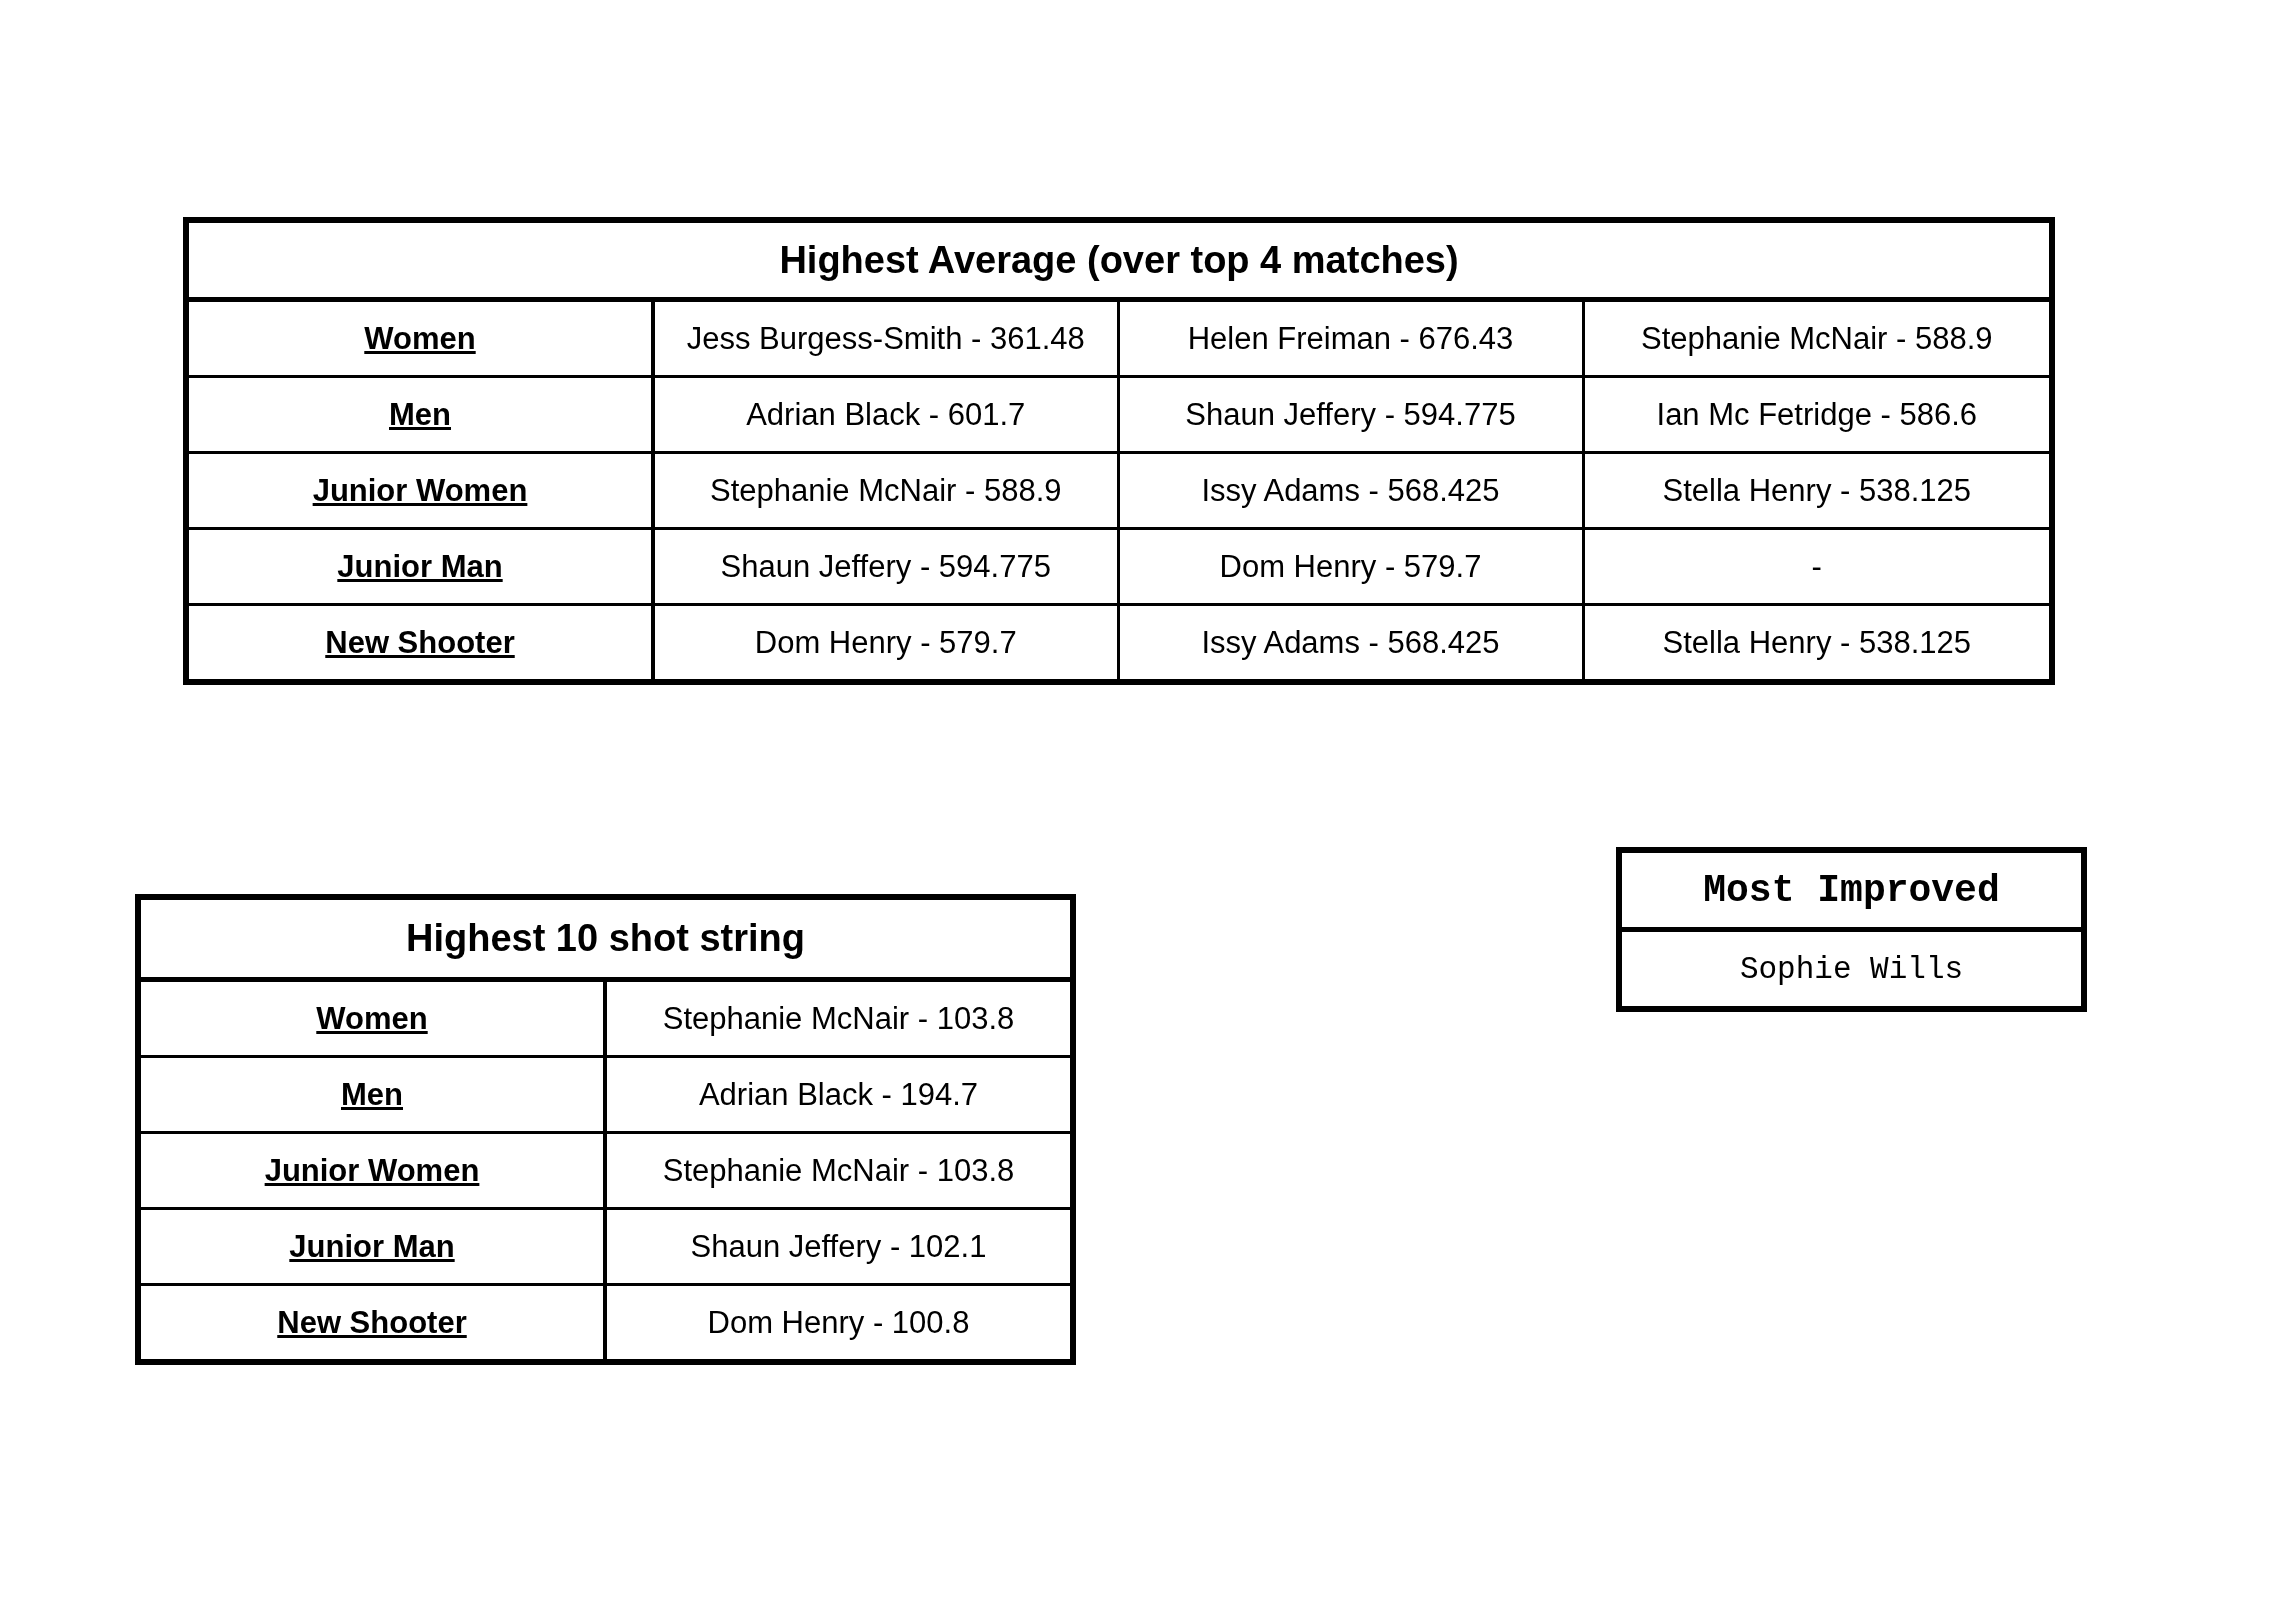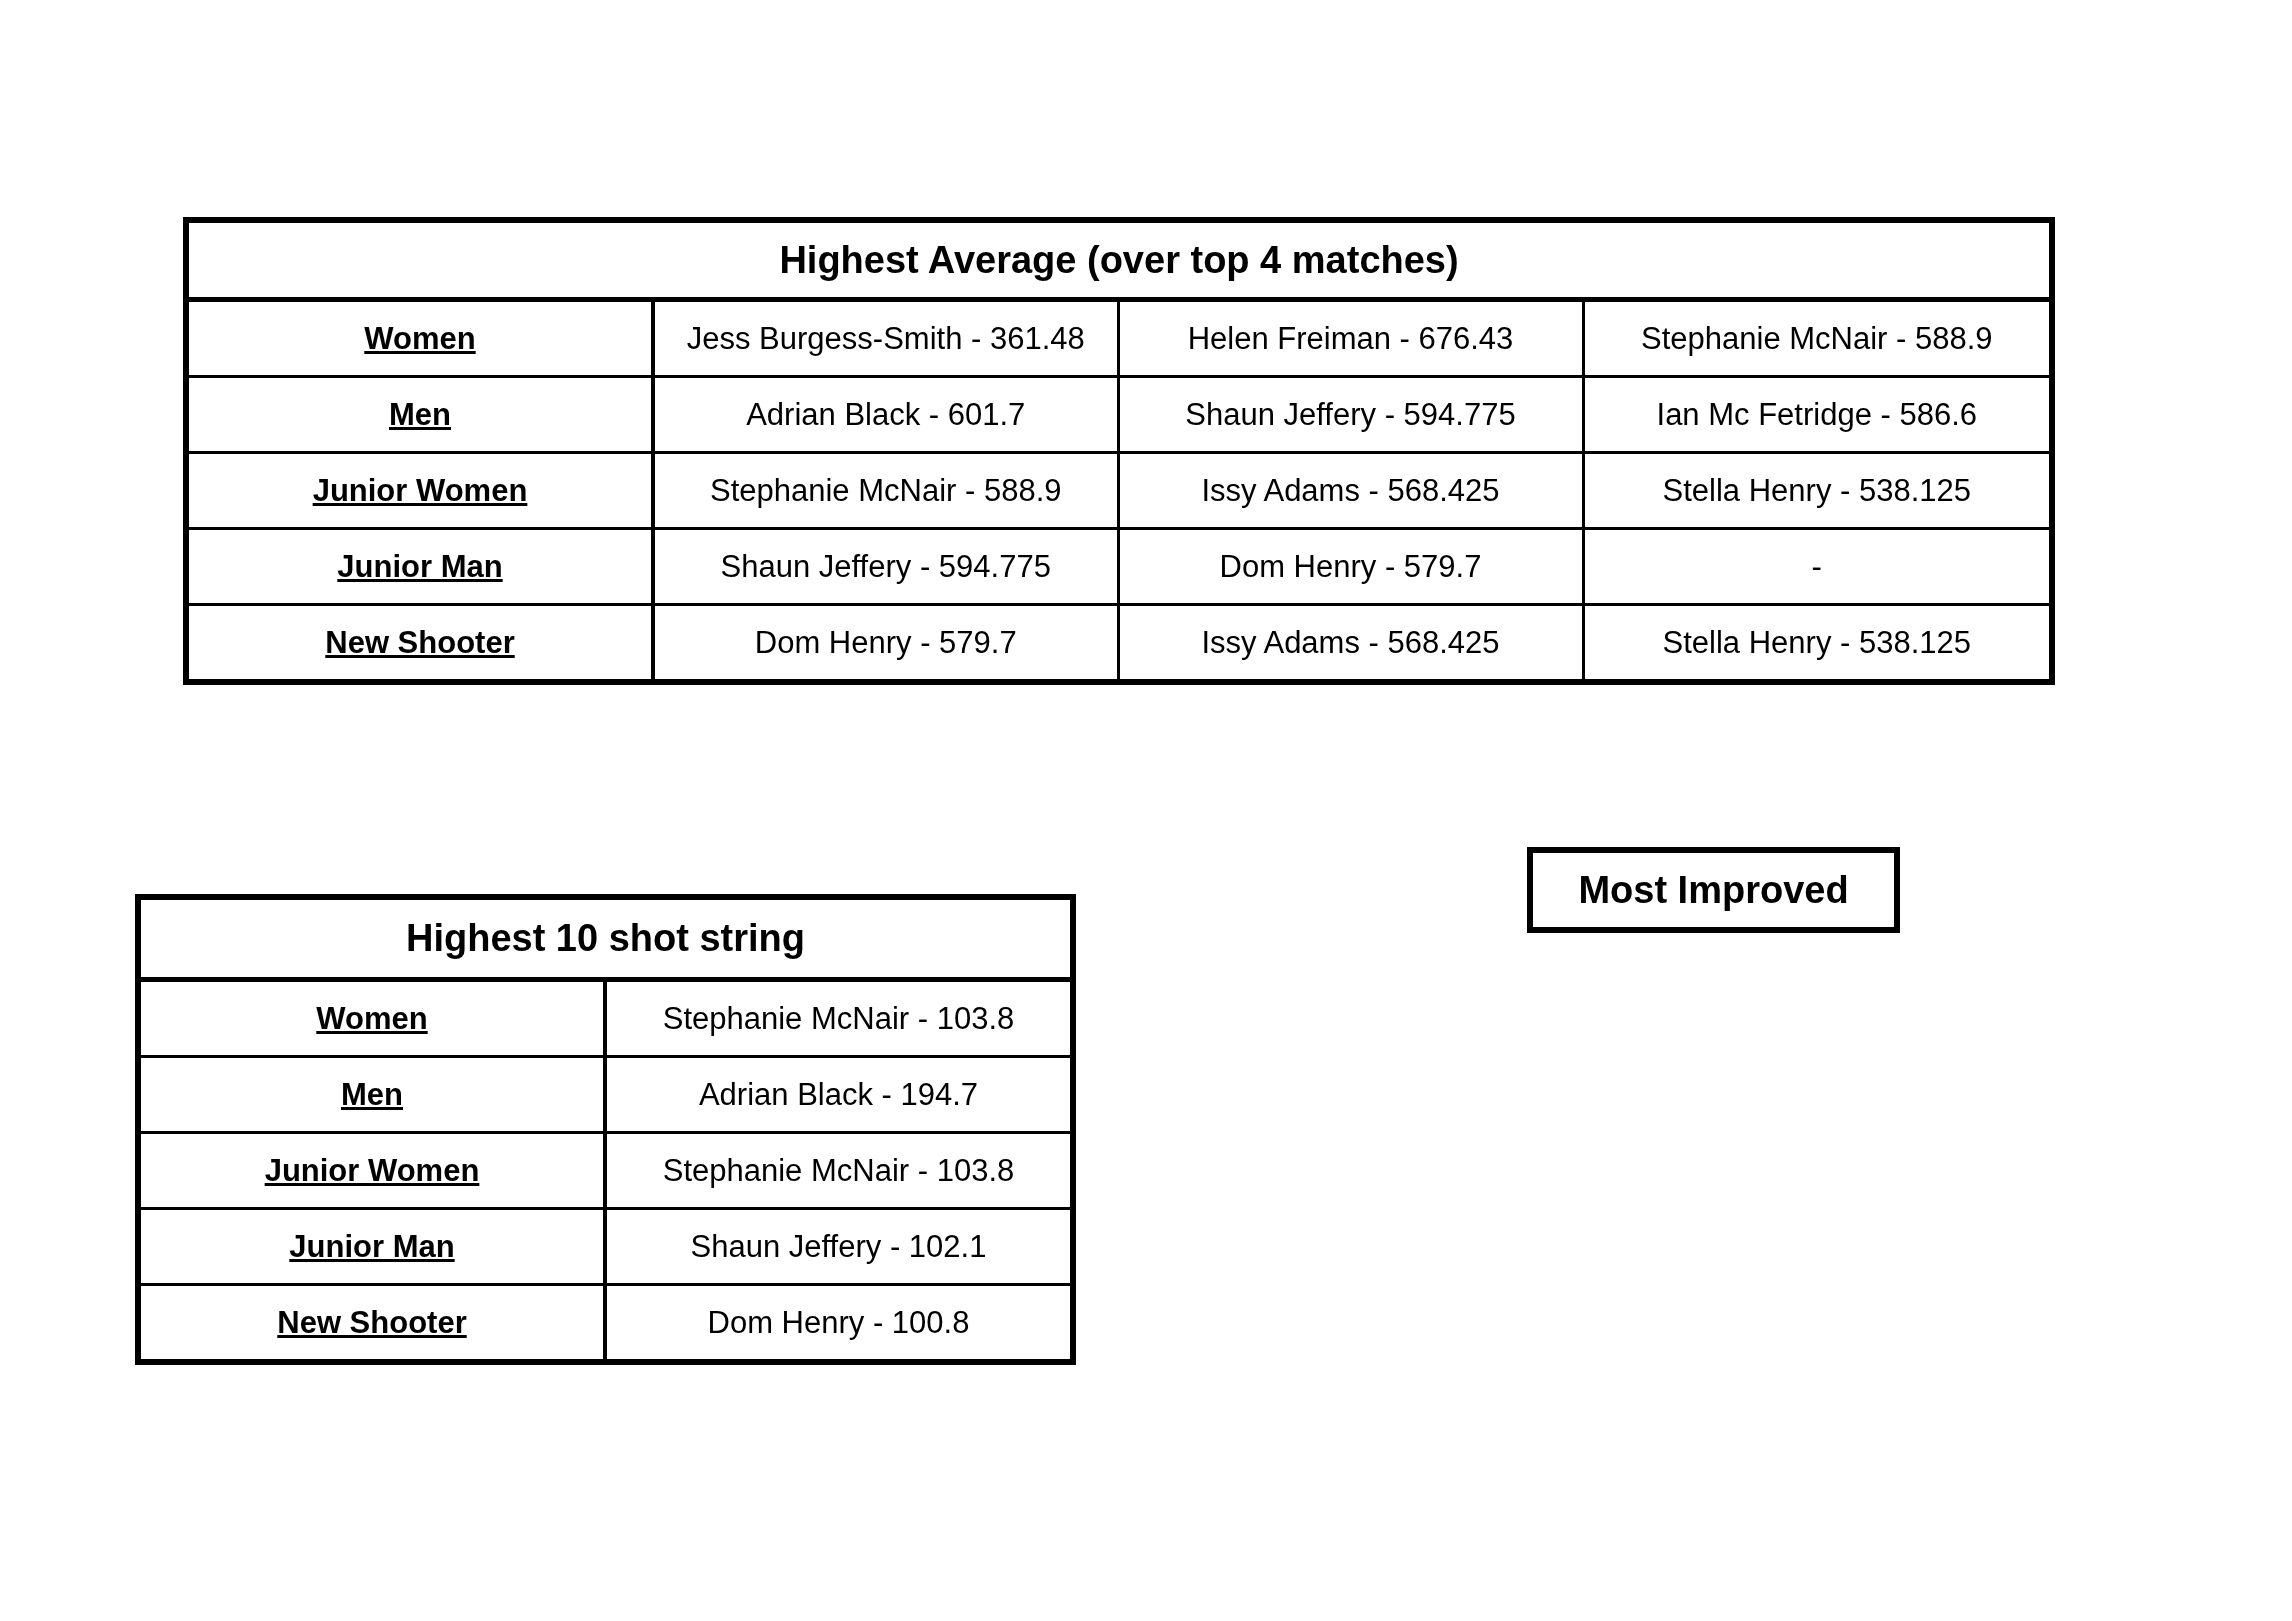"Most Improved" #improved { font-family: none -> Liberation Mono, monospace; left: 1527px -> 1616px; width: 373px -> 471px }
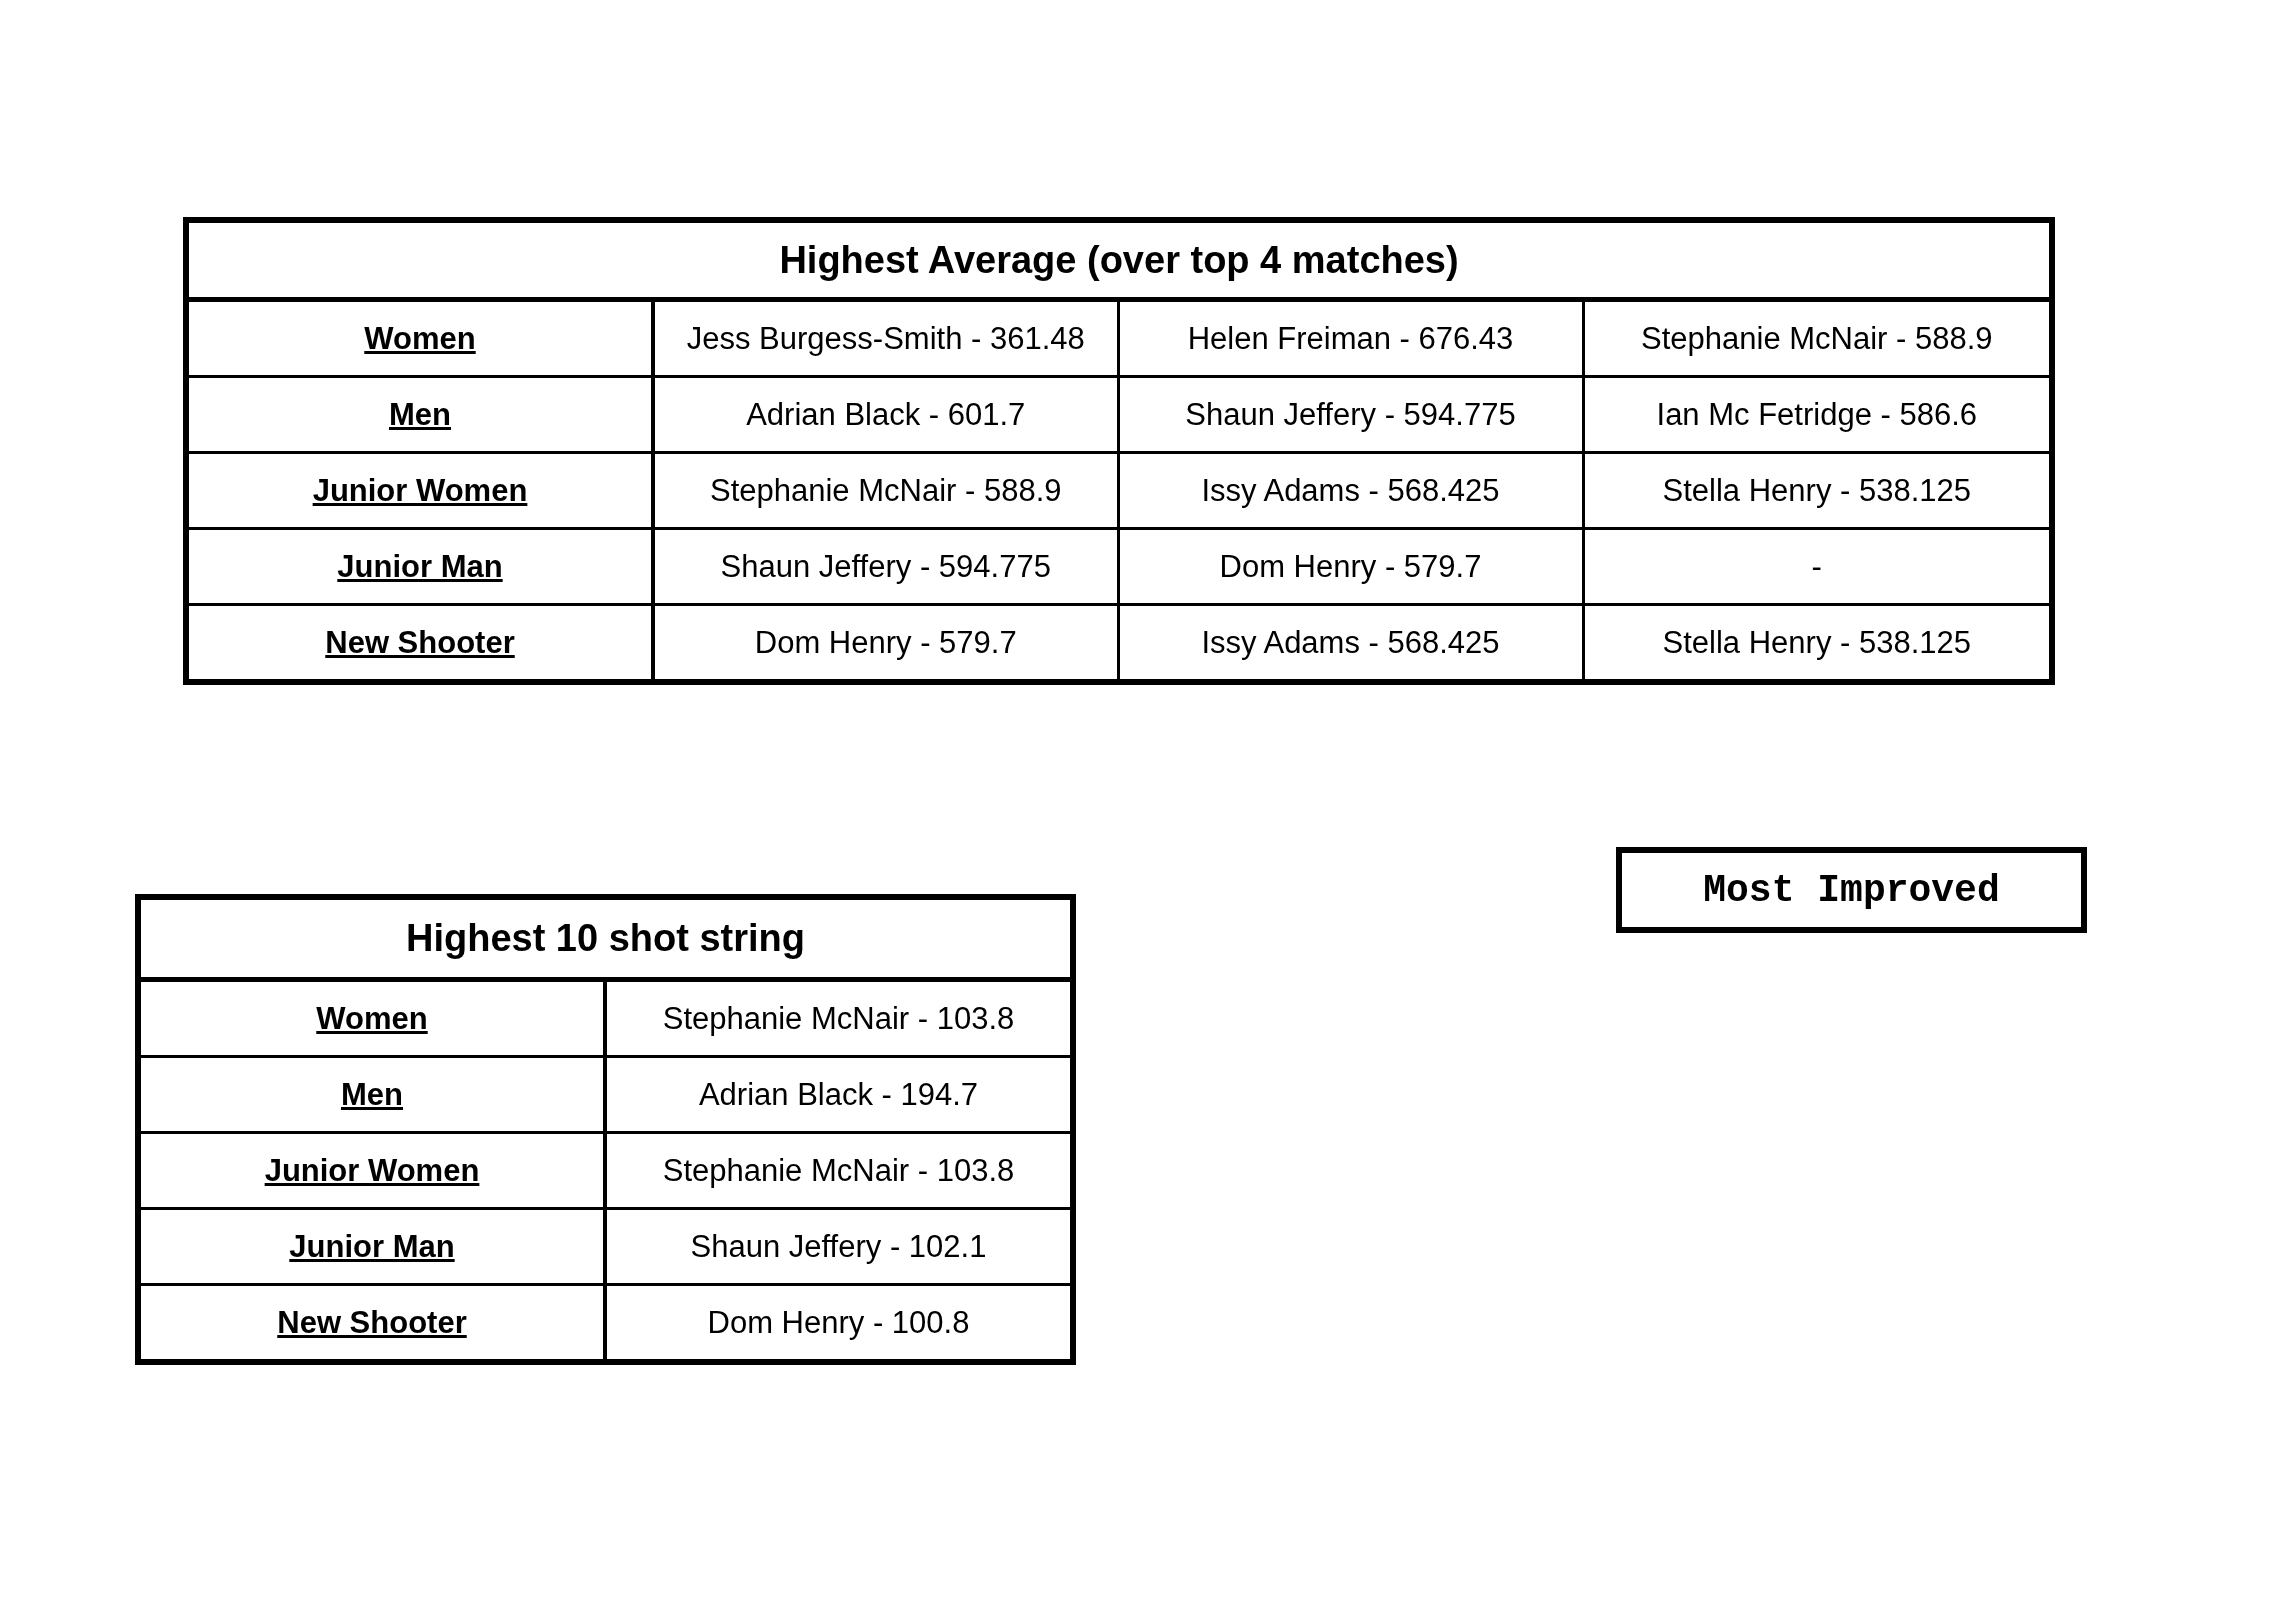"Sophie Wills" tr { html: none -> <tr> <td>Sophie Wills</td> </tr> }
